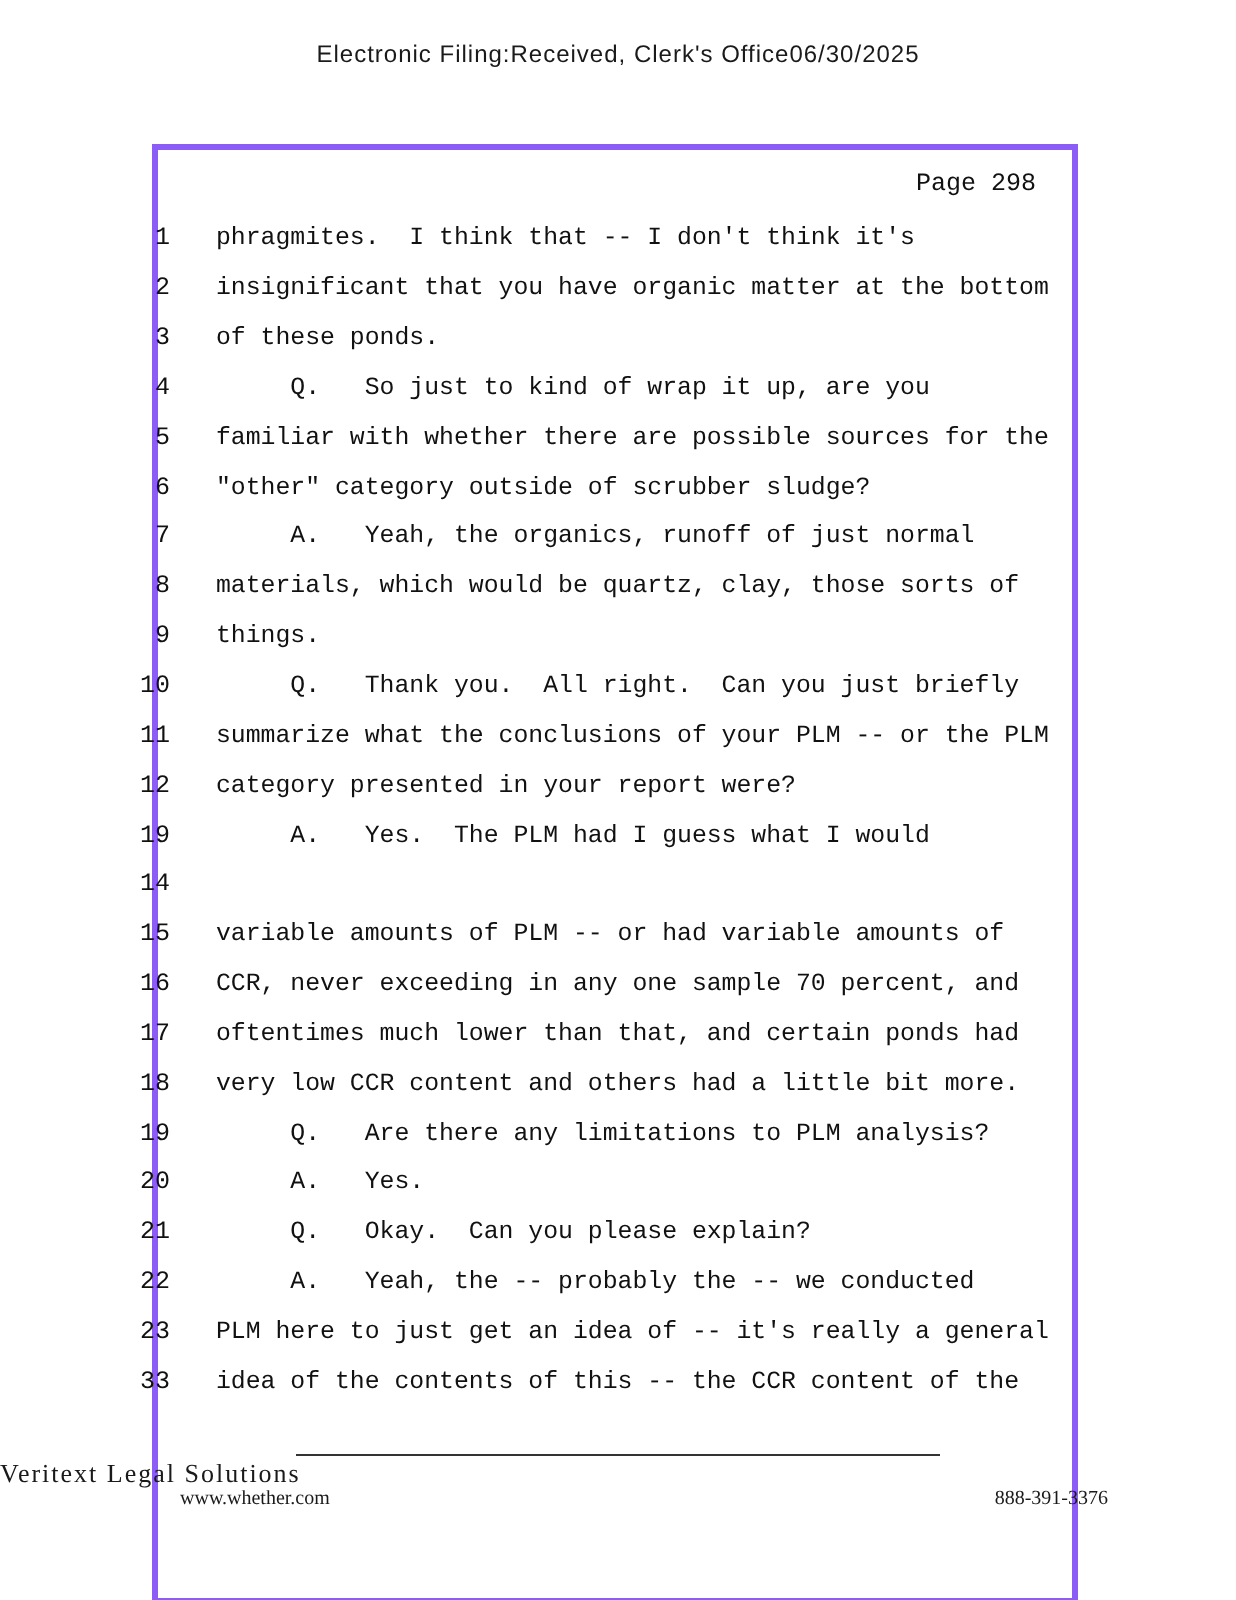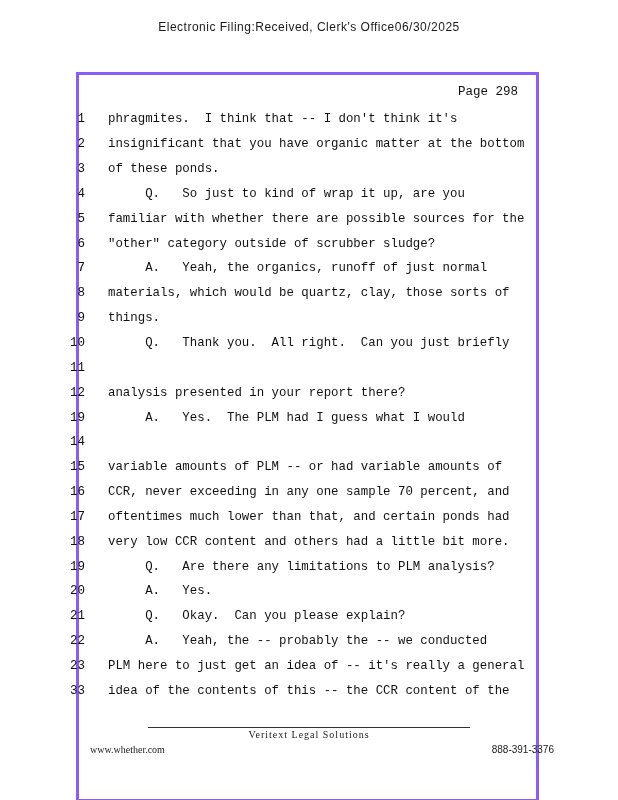"summarize what the conclusions of" span.line-text { html: none -> <span>summarize what the conclusions of your PLM -- or the PLM</span> }
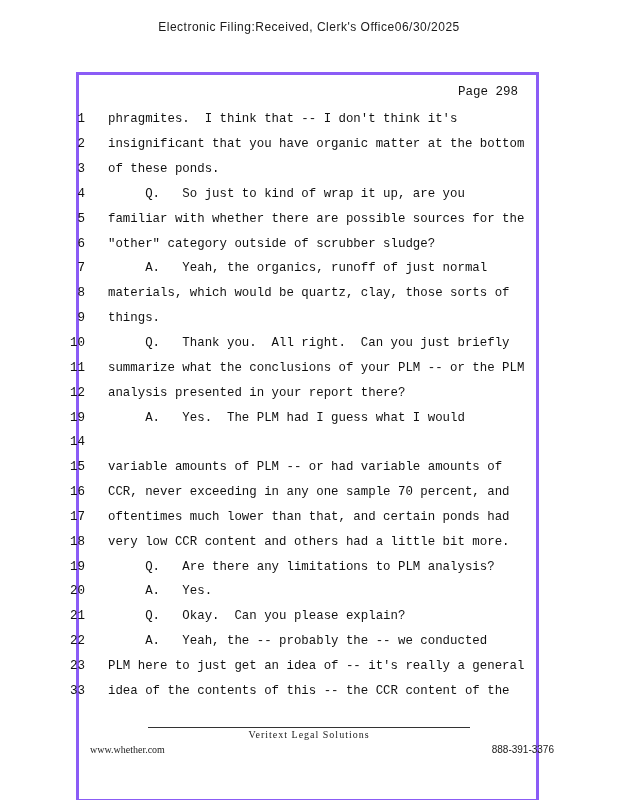"analysis presented in your report" span.line-text { text: analysis presented in your report there -> category presented in your report were }
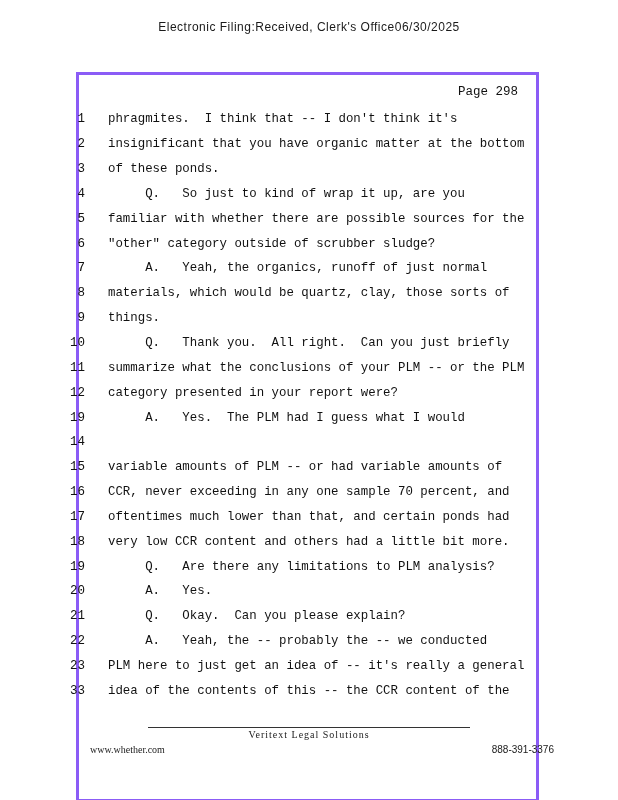"Veritext Legal Solutions" .footer-brand { font-size: 10px -> 13px; text-align: center -> left }
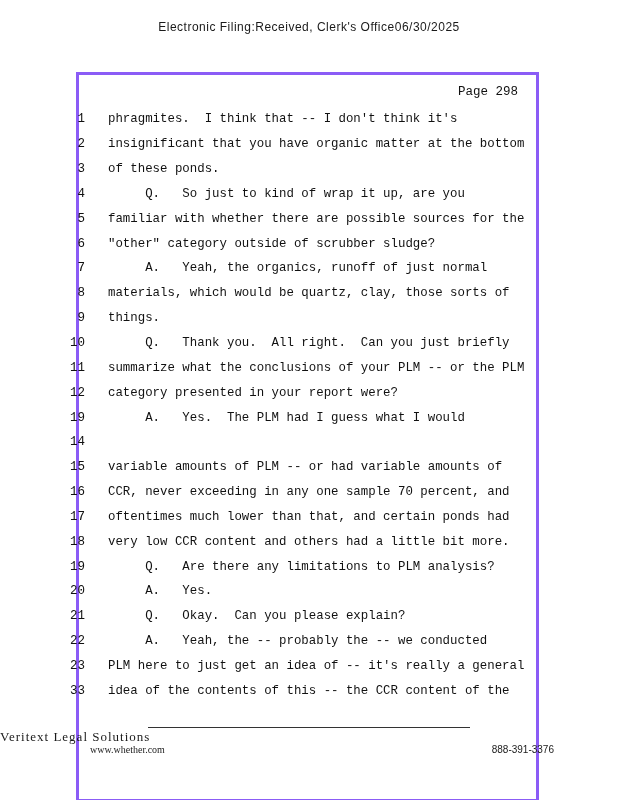"888-391-3376" .footer-phone { font-family: Liberation Sans, sans-serif -> Liberation Serif, serif }
